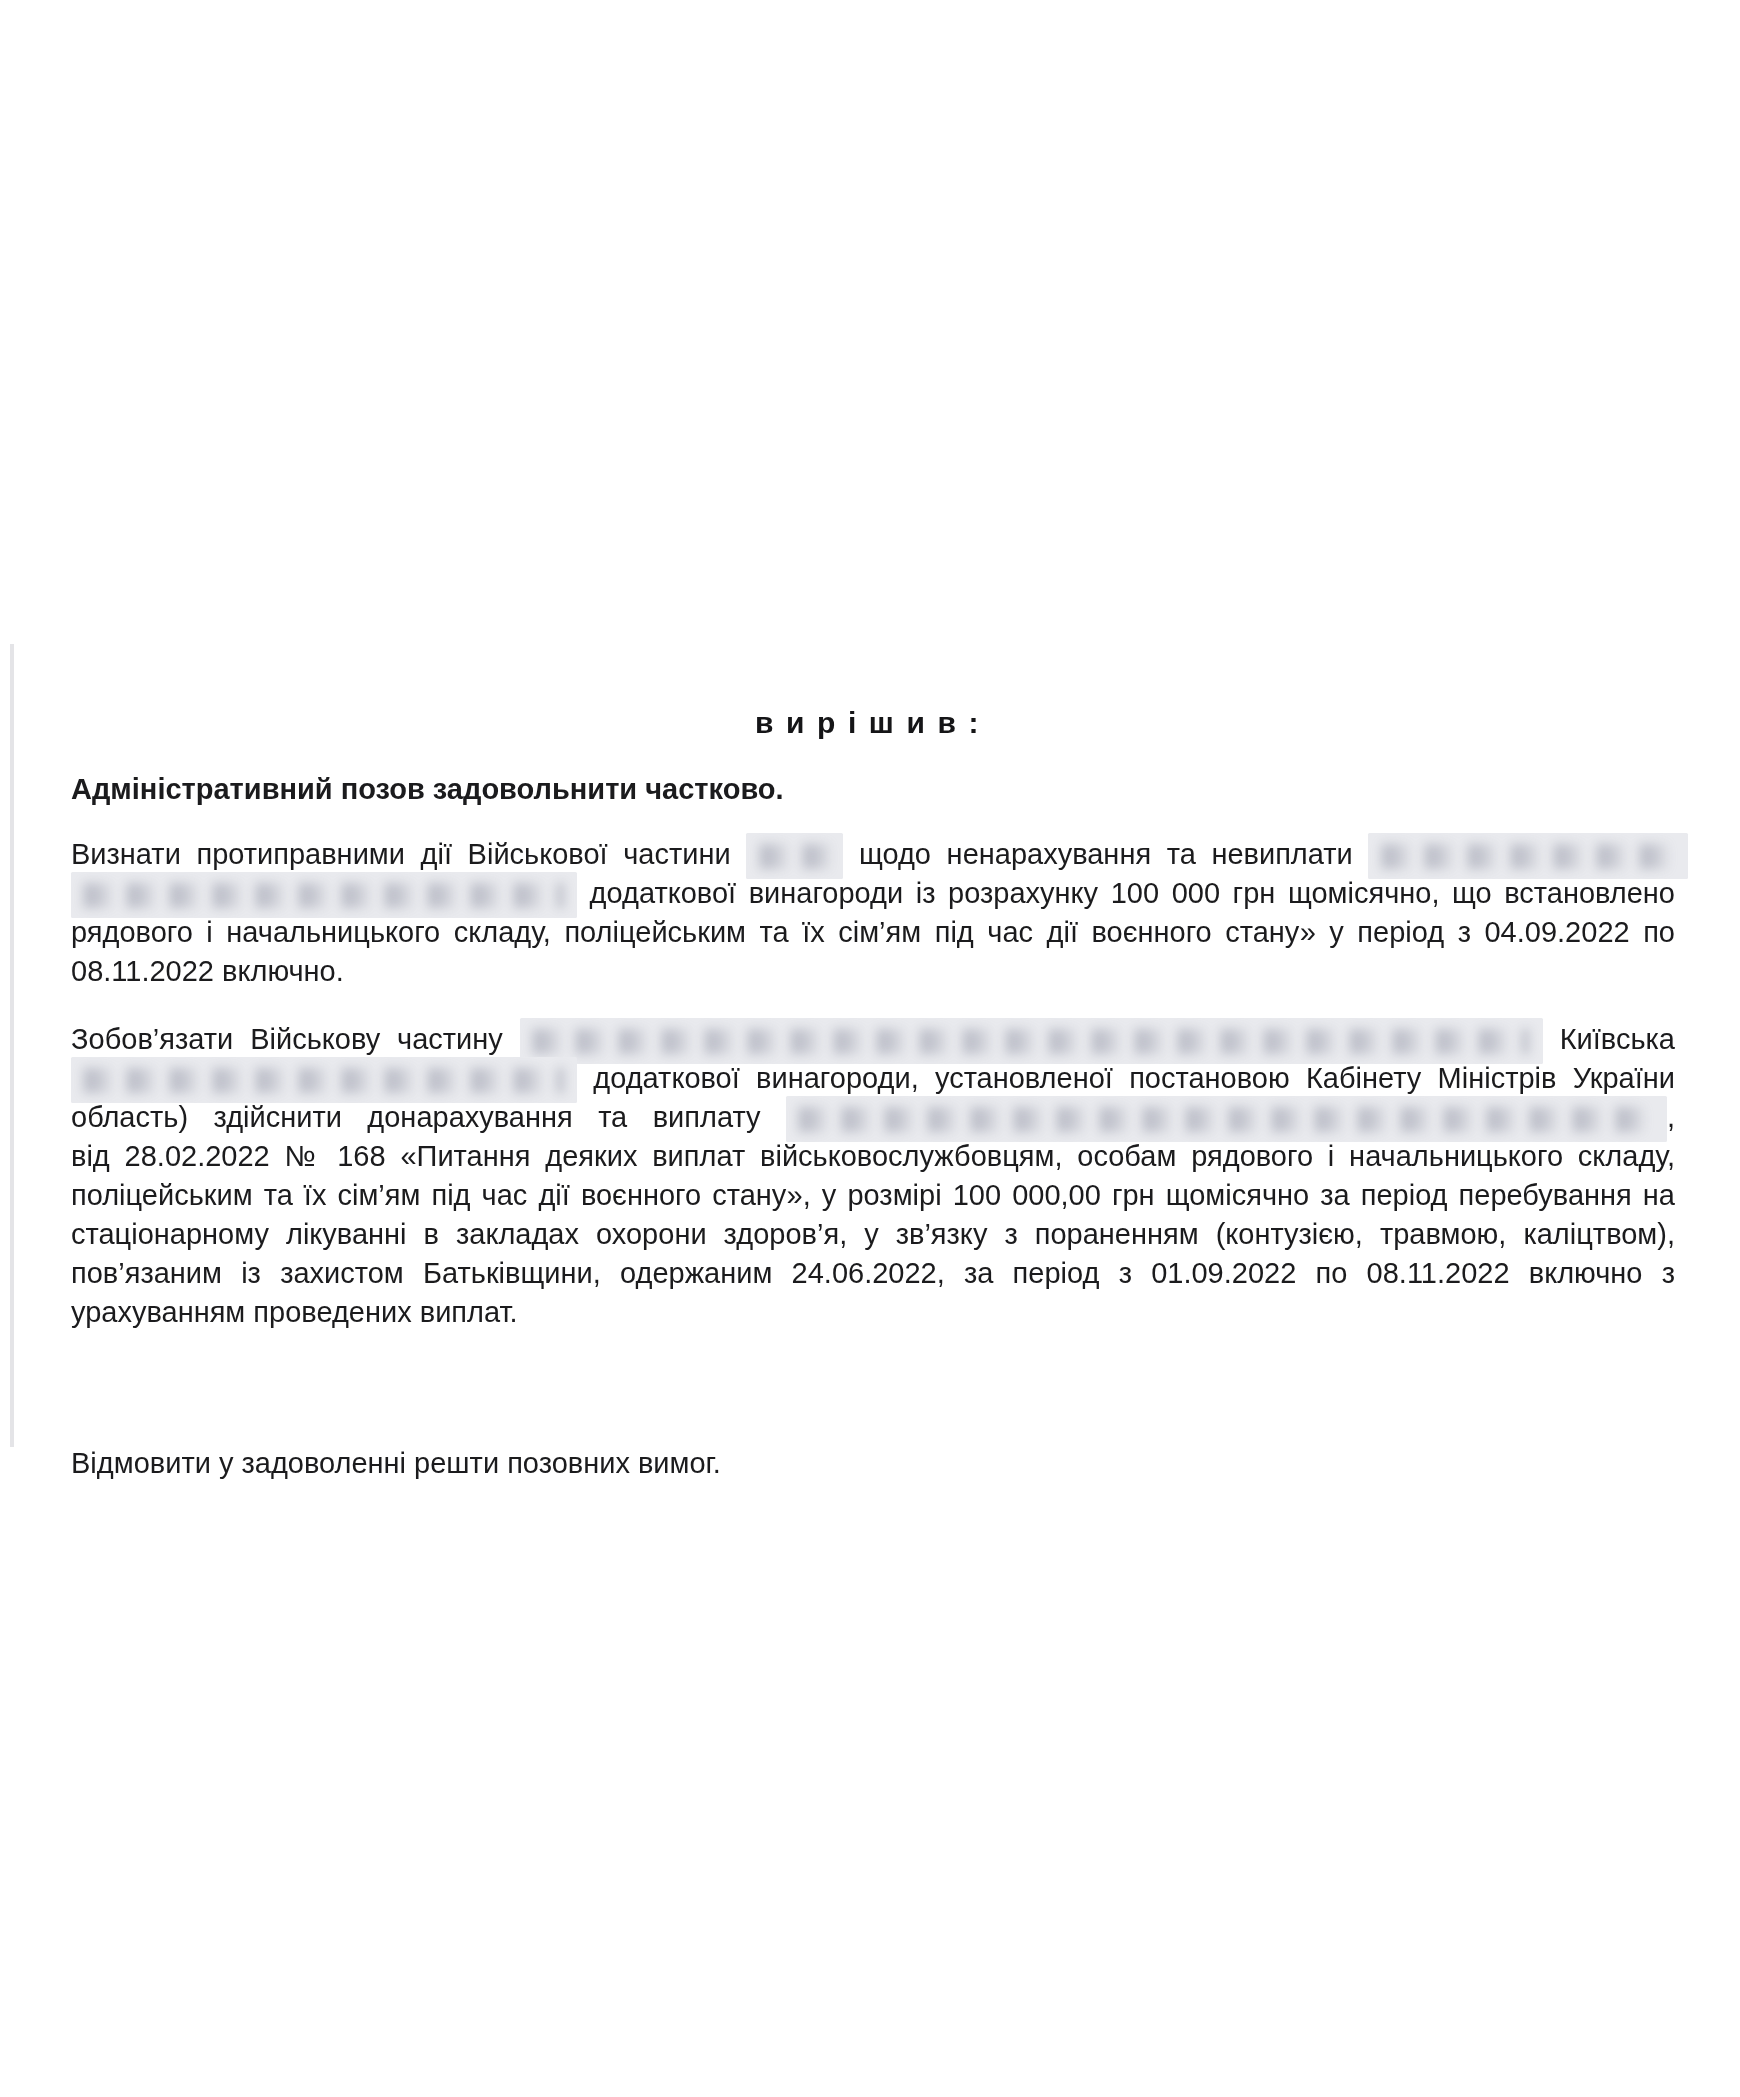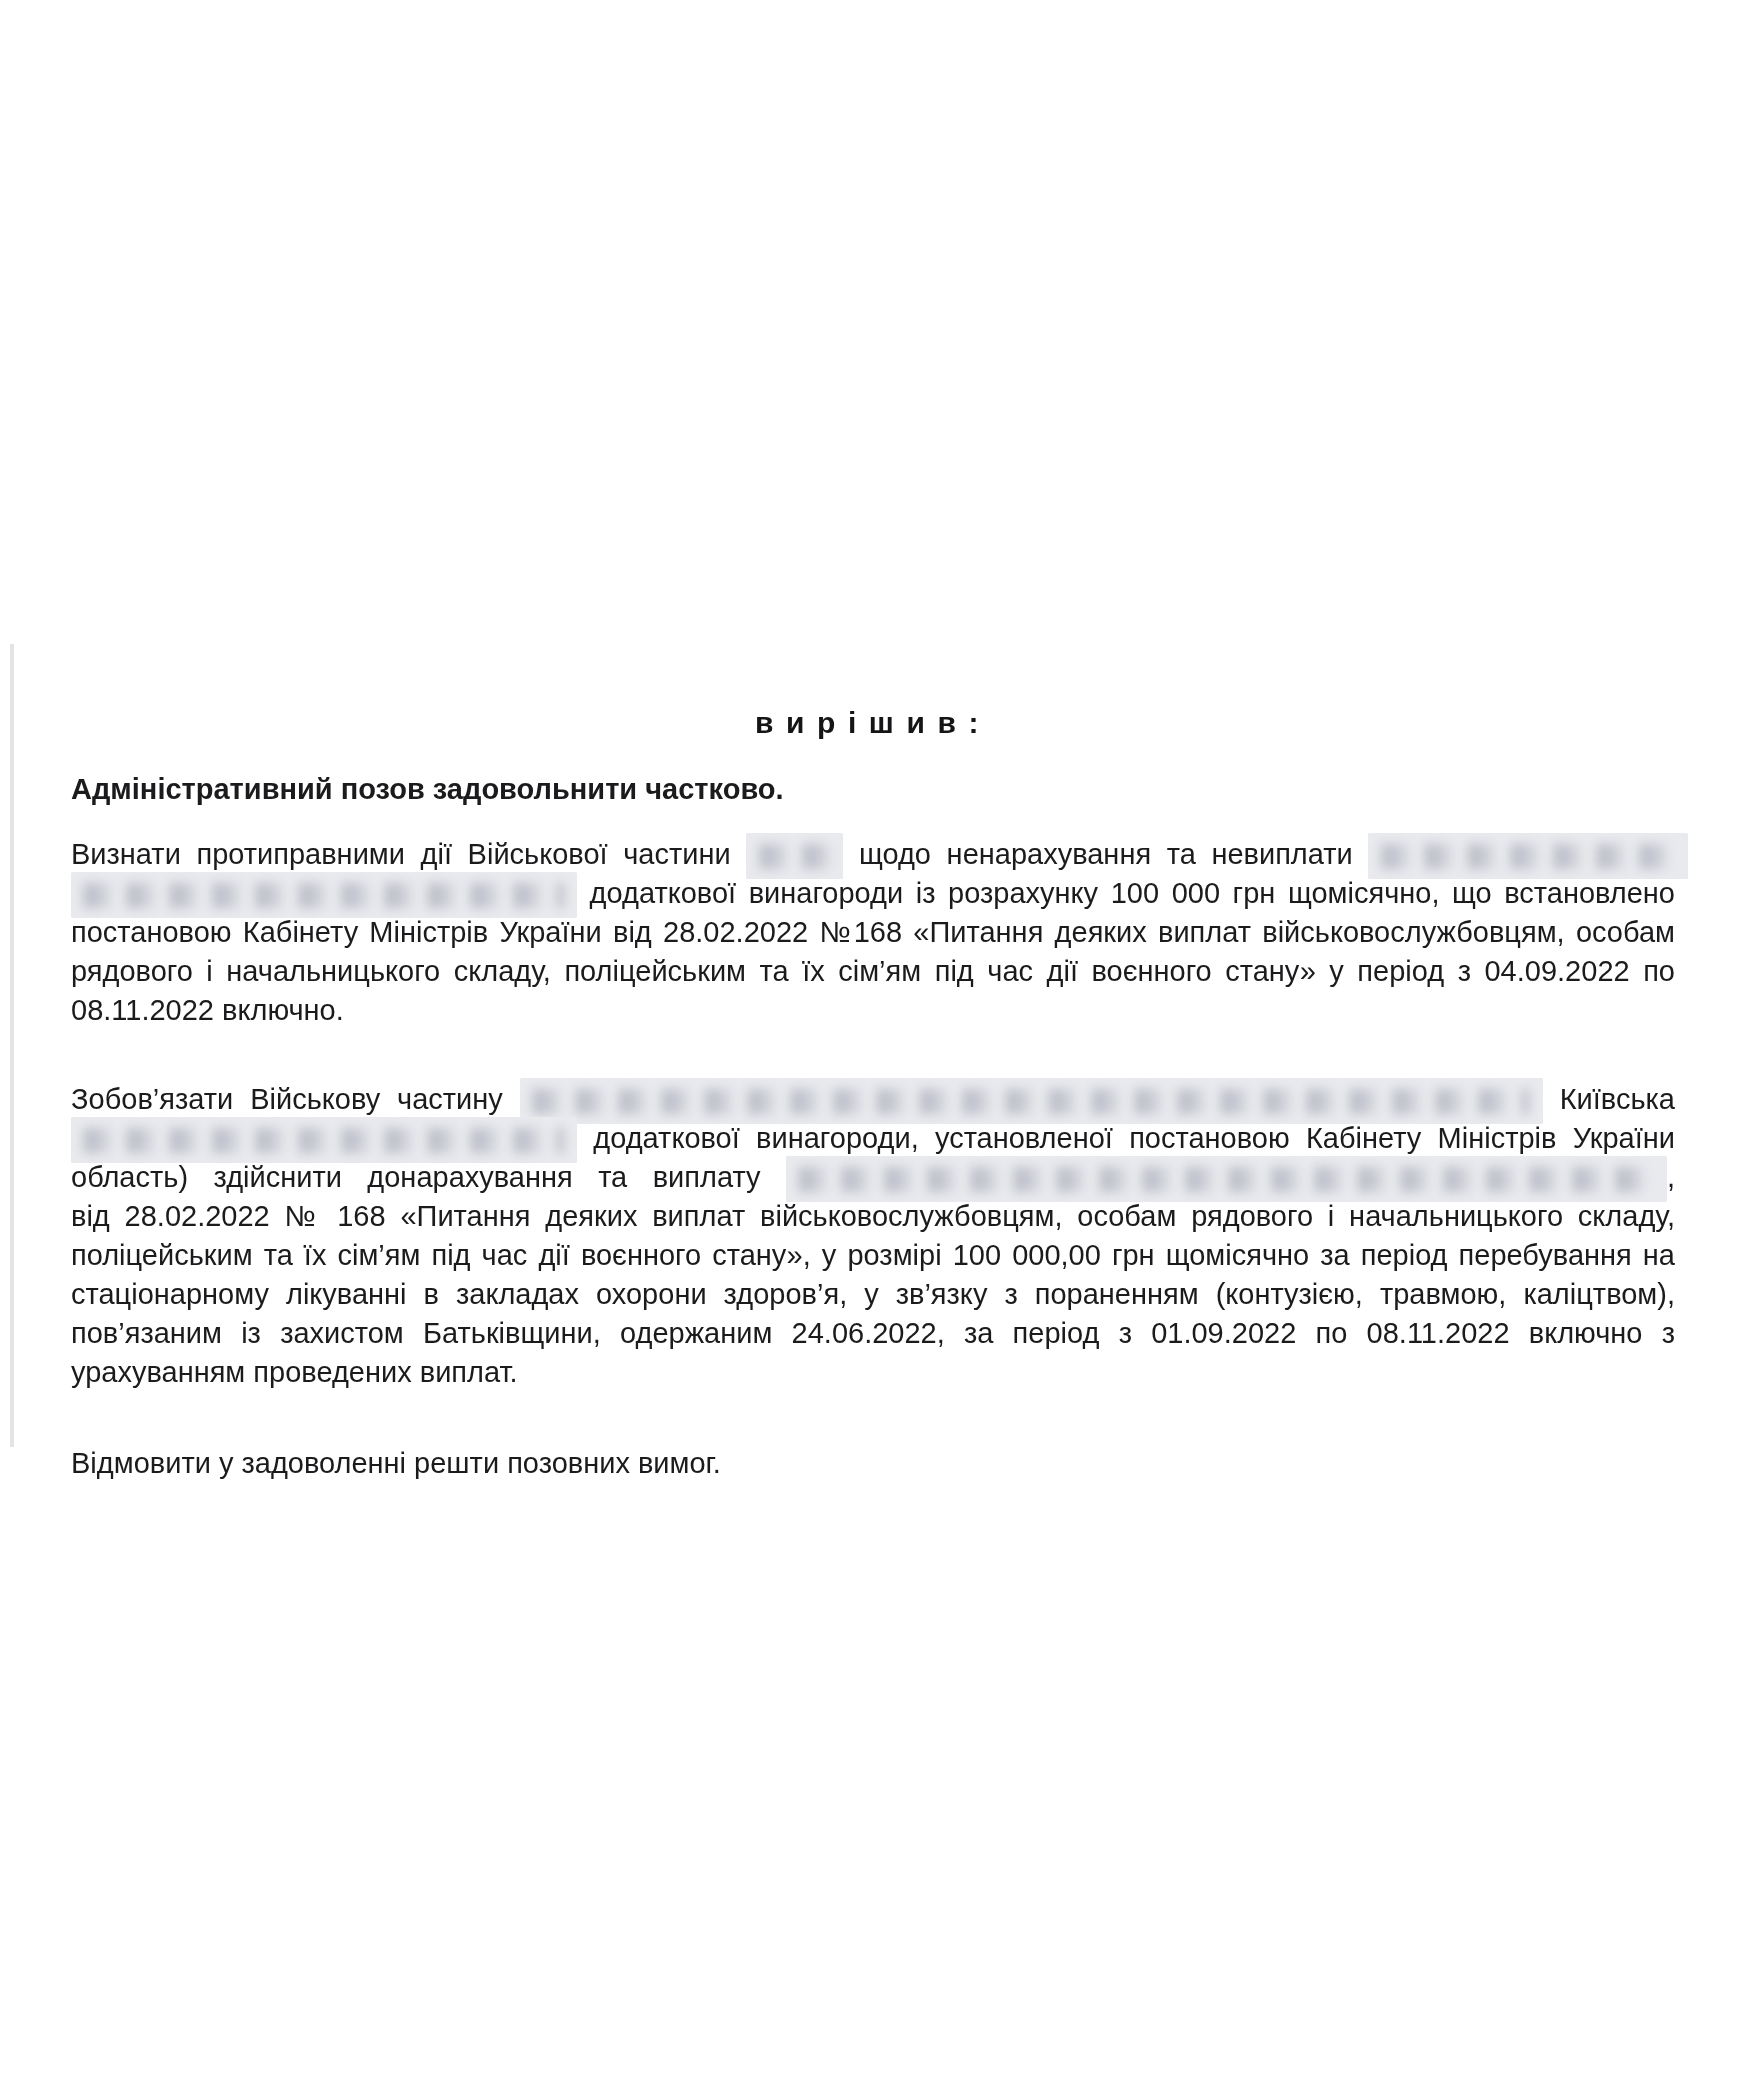"постановою Кабінету Міністрів України" div.line { html: <div><span>постановою Кабінету Міністрів України від 28.02.2022 №168 «Питання деяких виплат військовослужбовцям, особам</span></div> -> none }
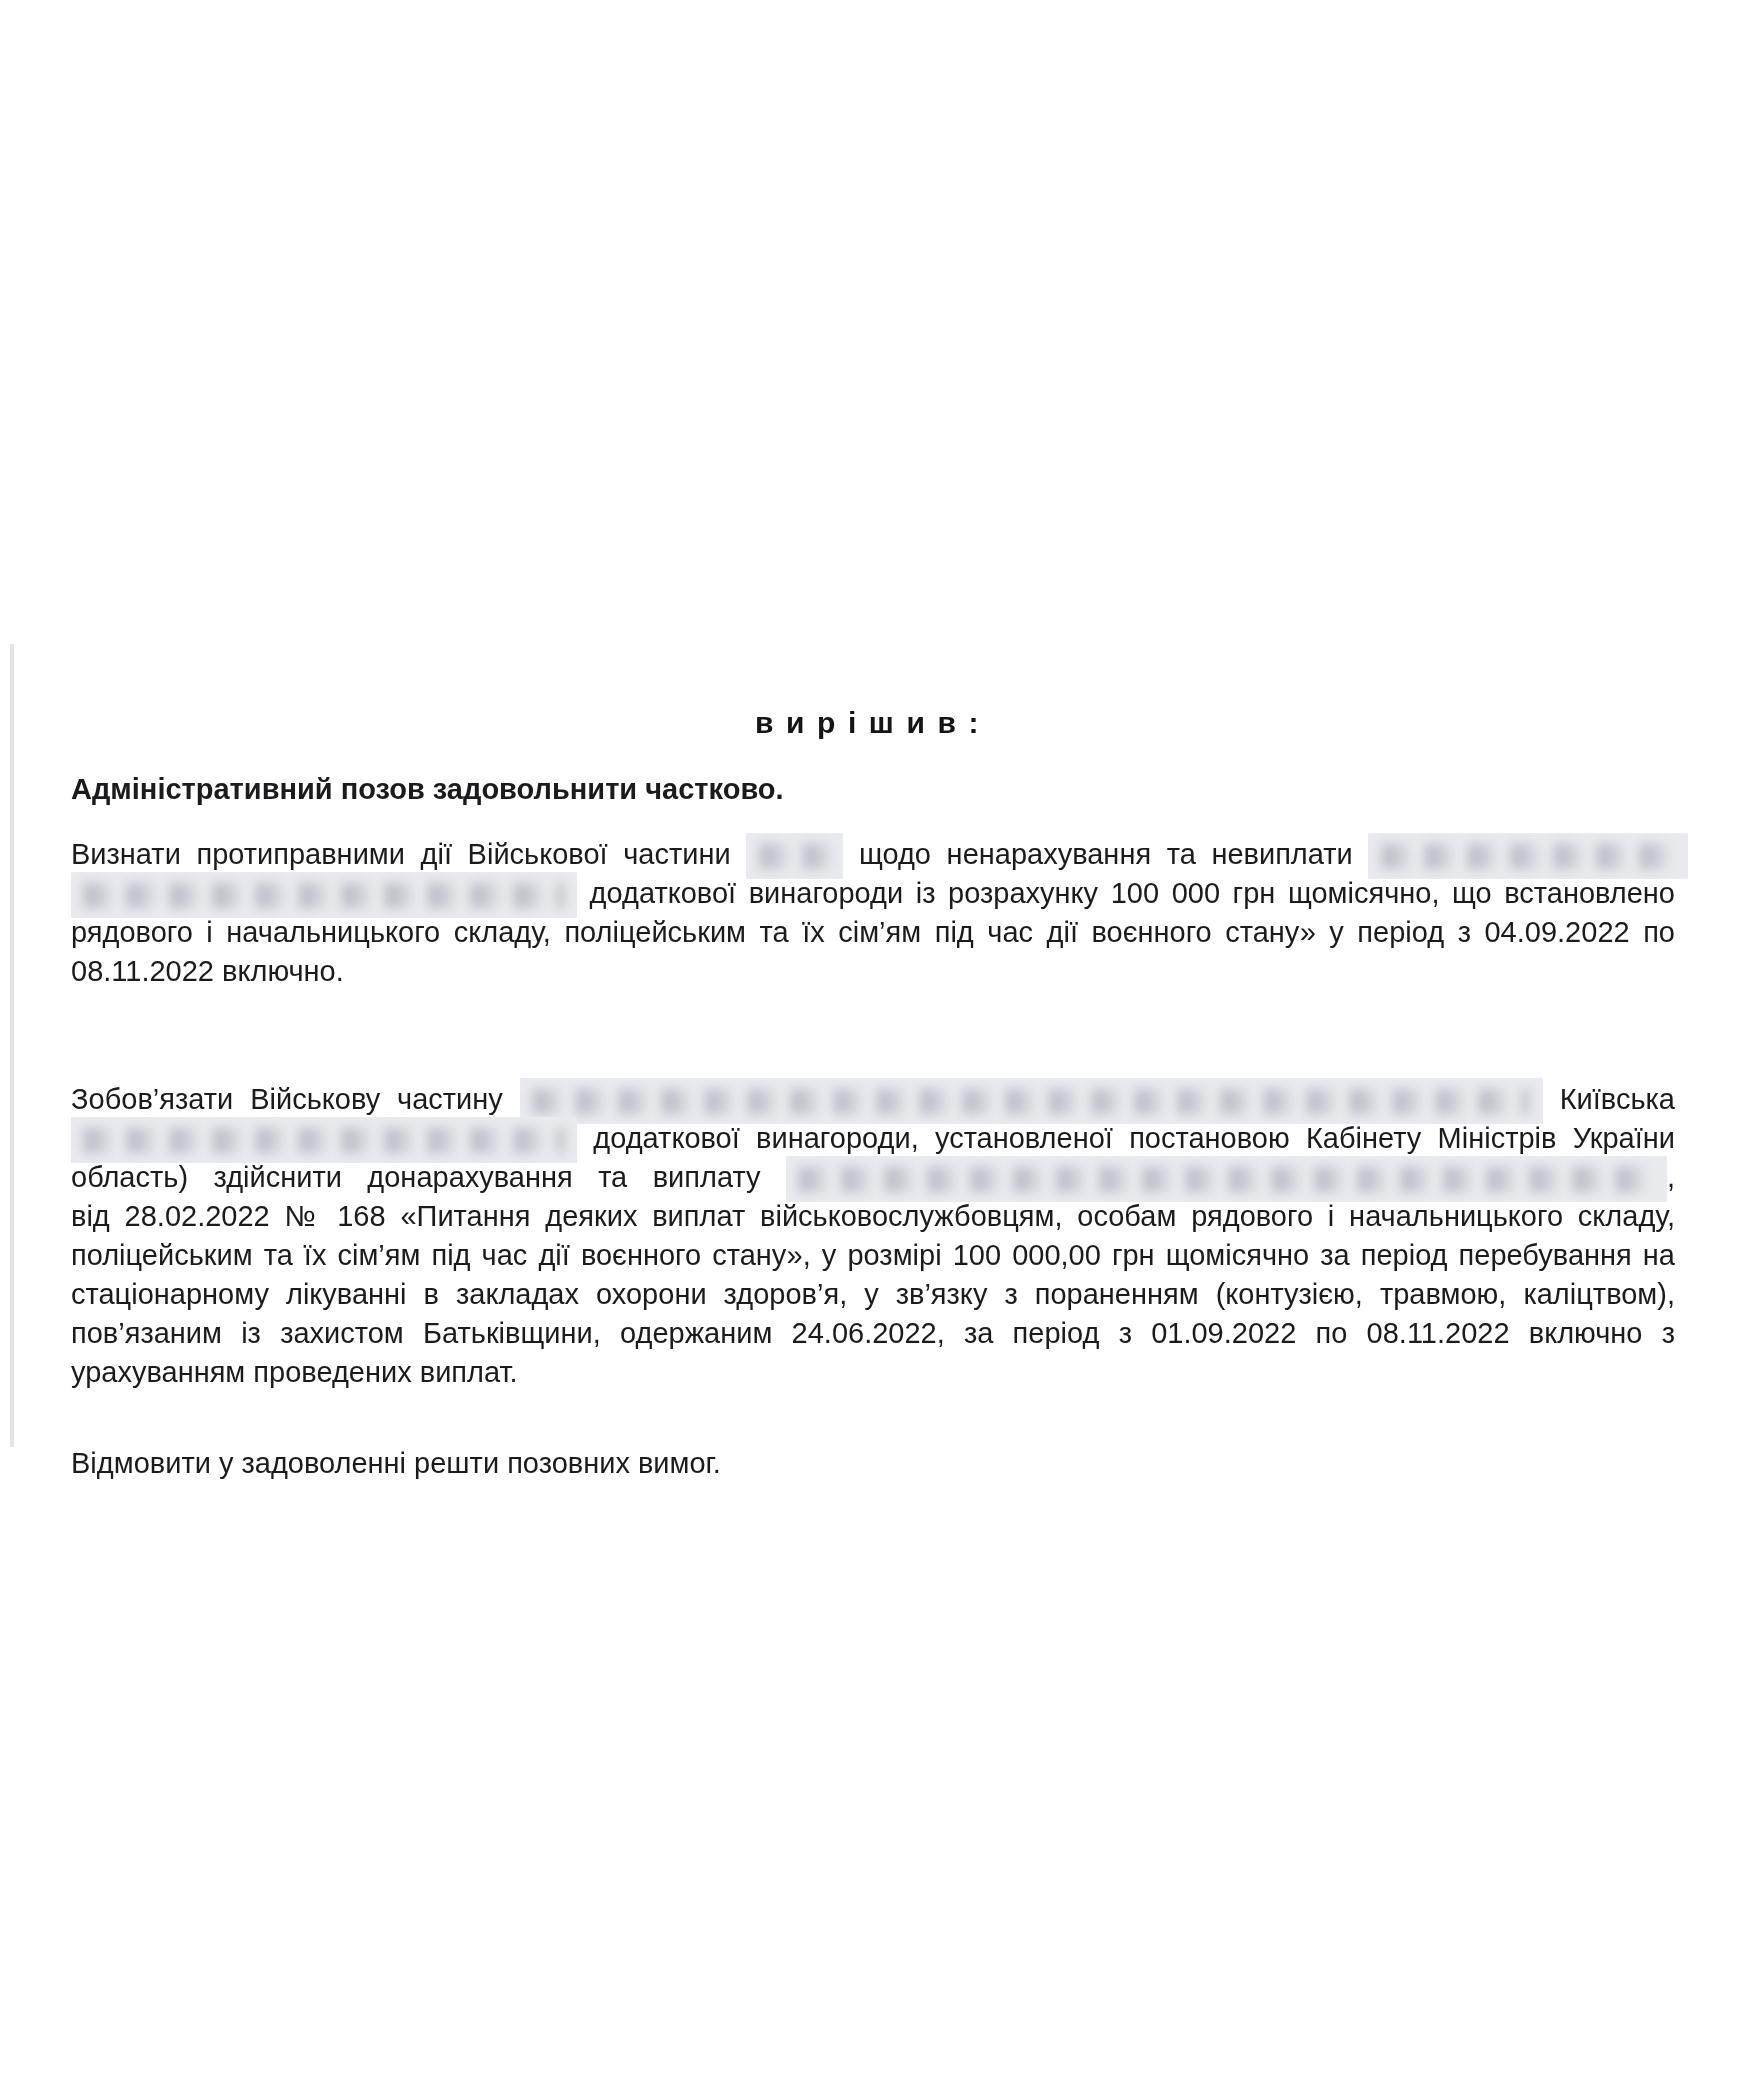"Зобов’язати Військову частину Київська" #p3 { top: 1080px -> 1020px }
